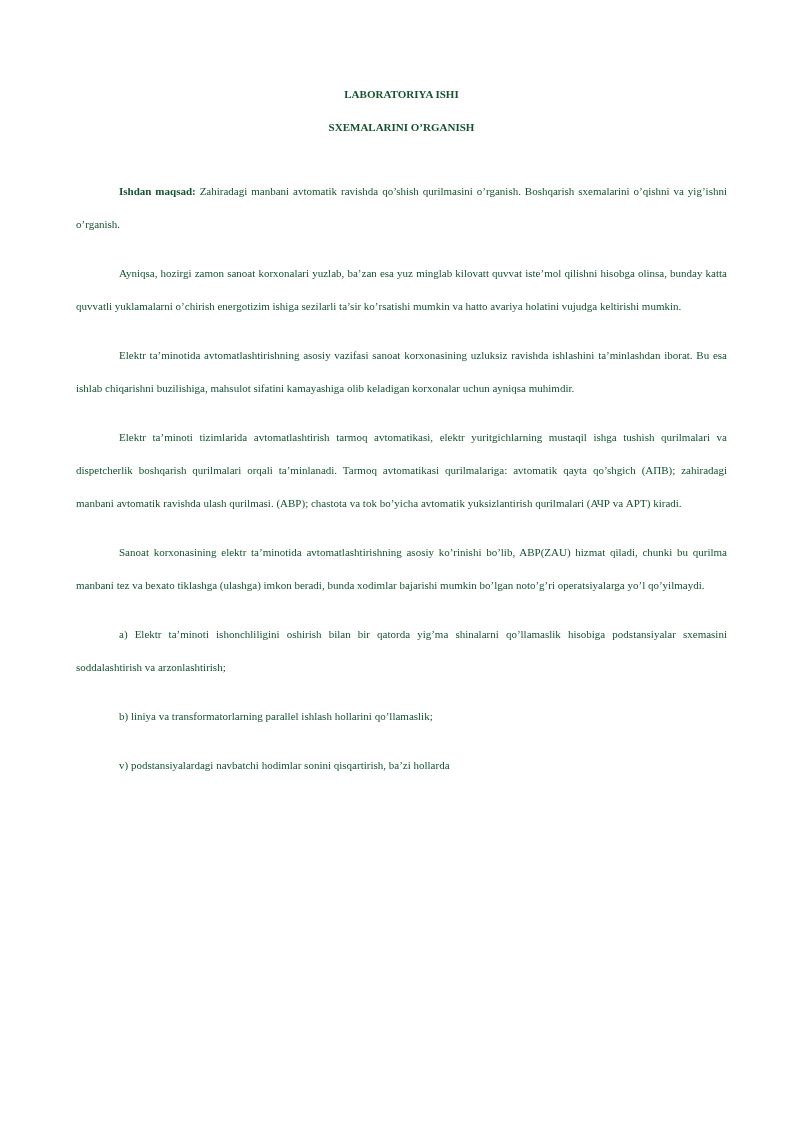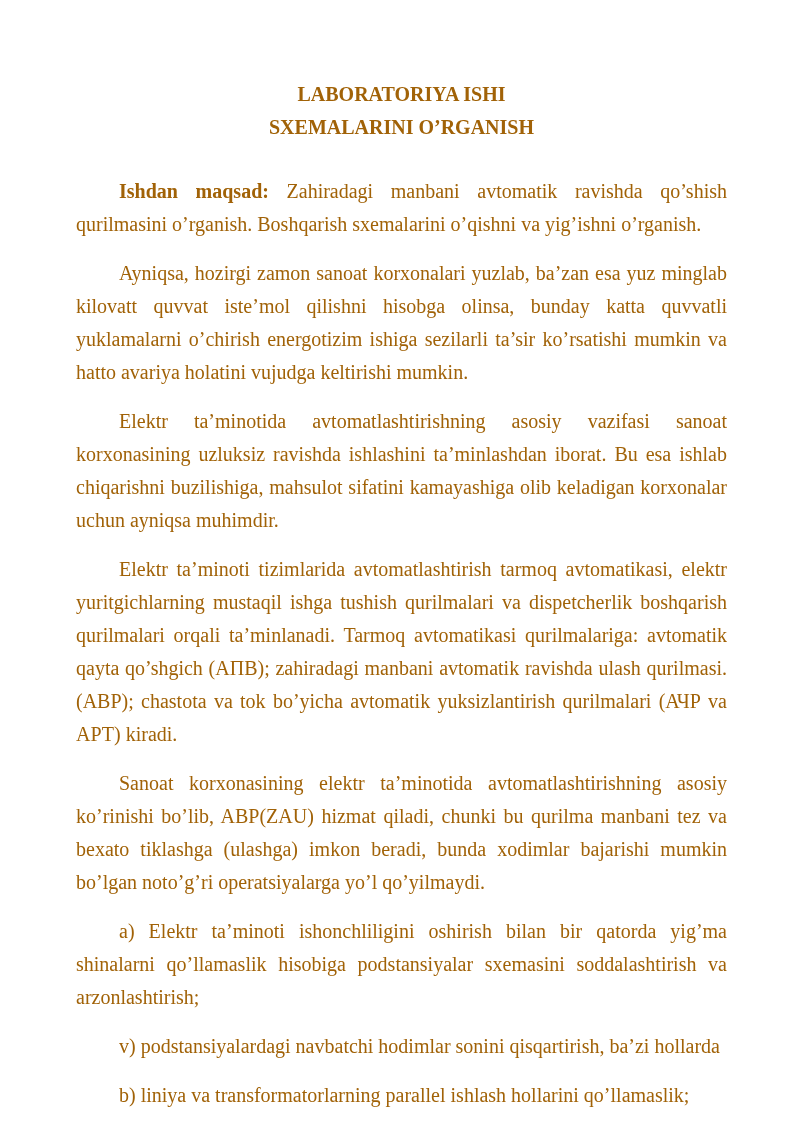"LABORATORIYA ISHI" .page { color: #a16207 -> #14532d; font-size: 20px -> 11px }
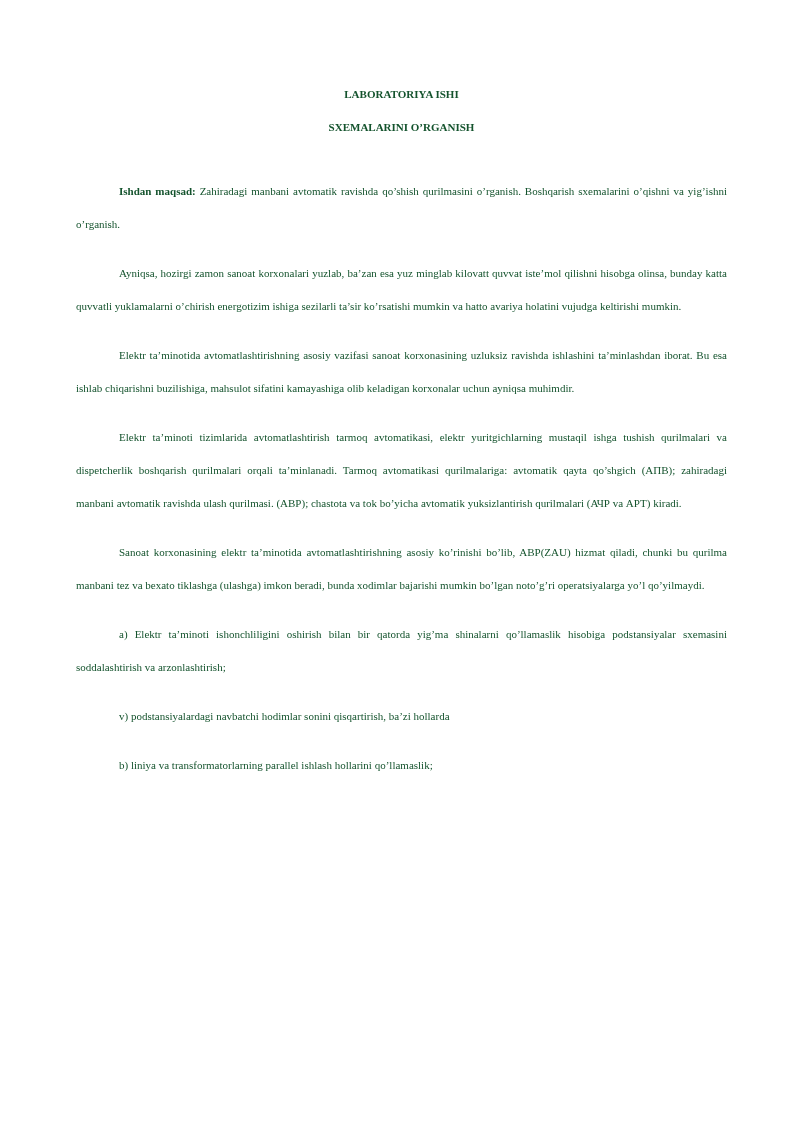"v) podstansiyalardagi navbatchi hodimlar" p { order: before "b) liniya va transformatorlarning" -> after "b) liniya va transformatorlarning" }
